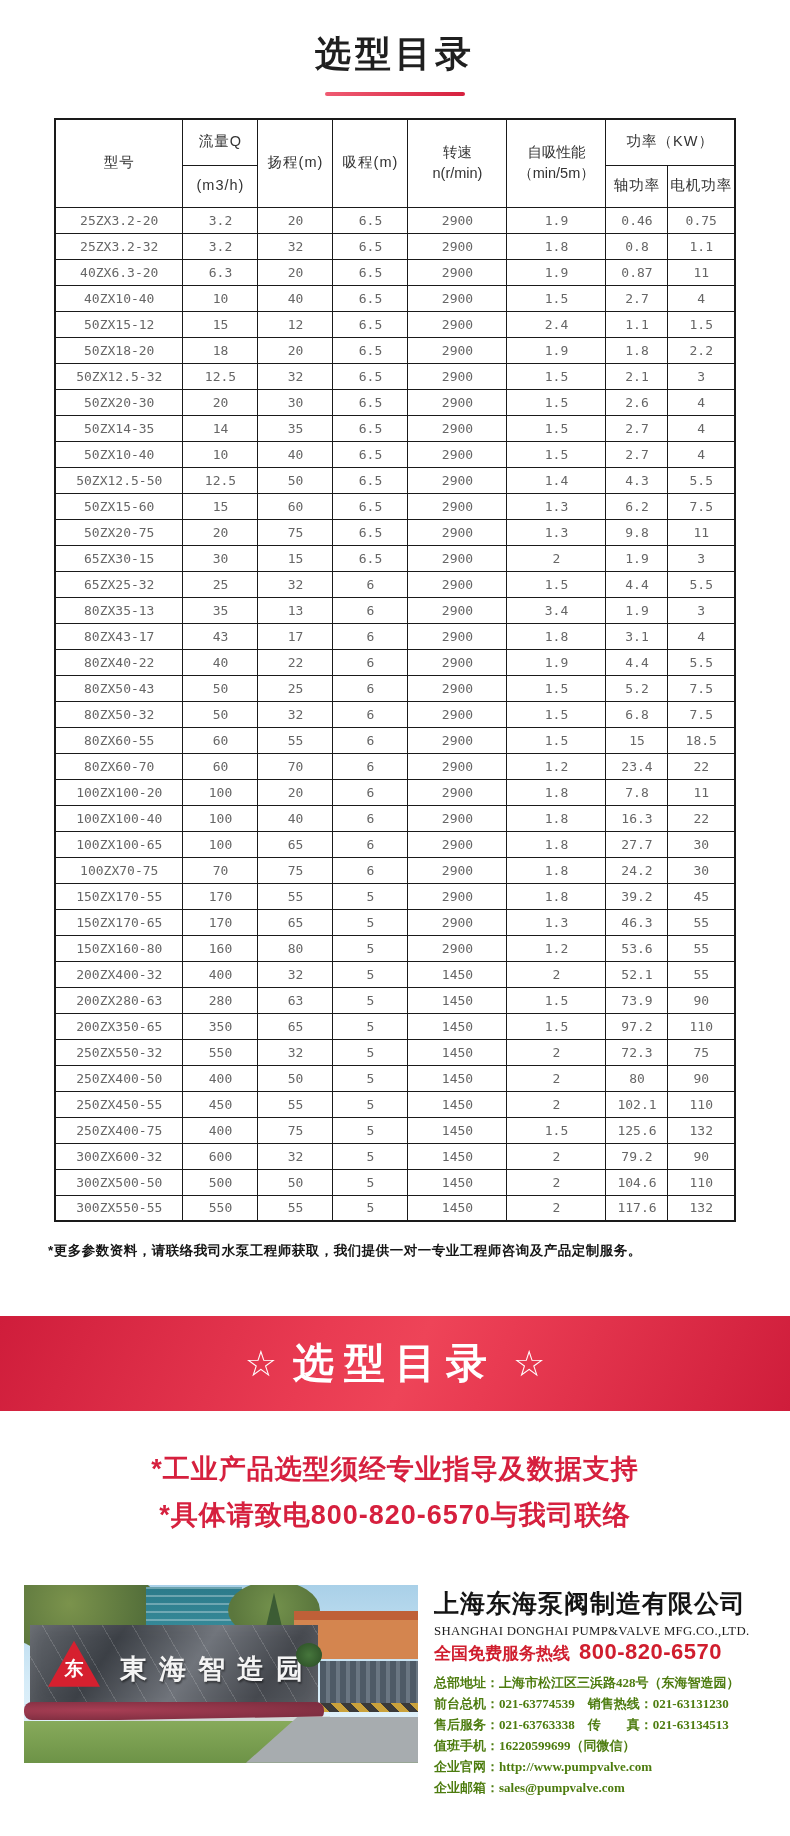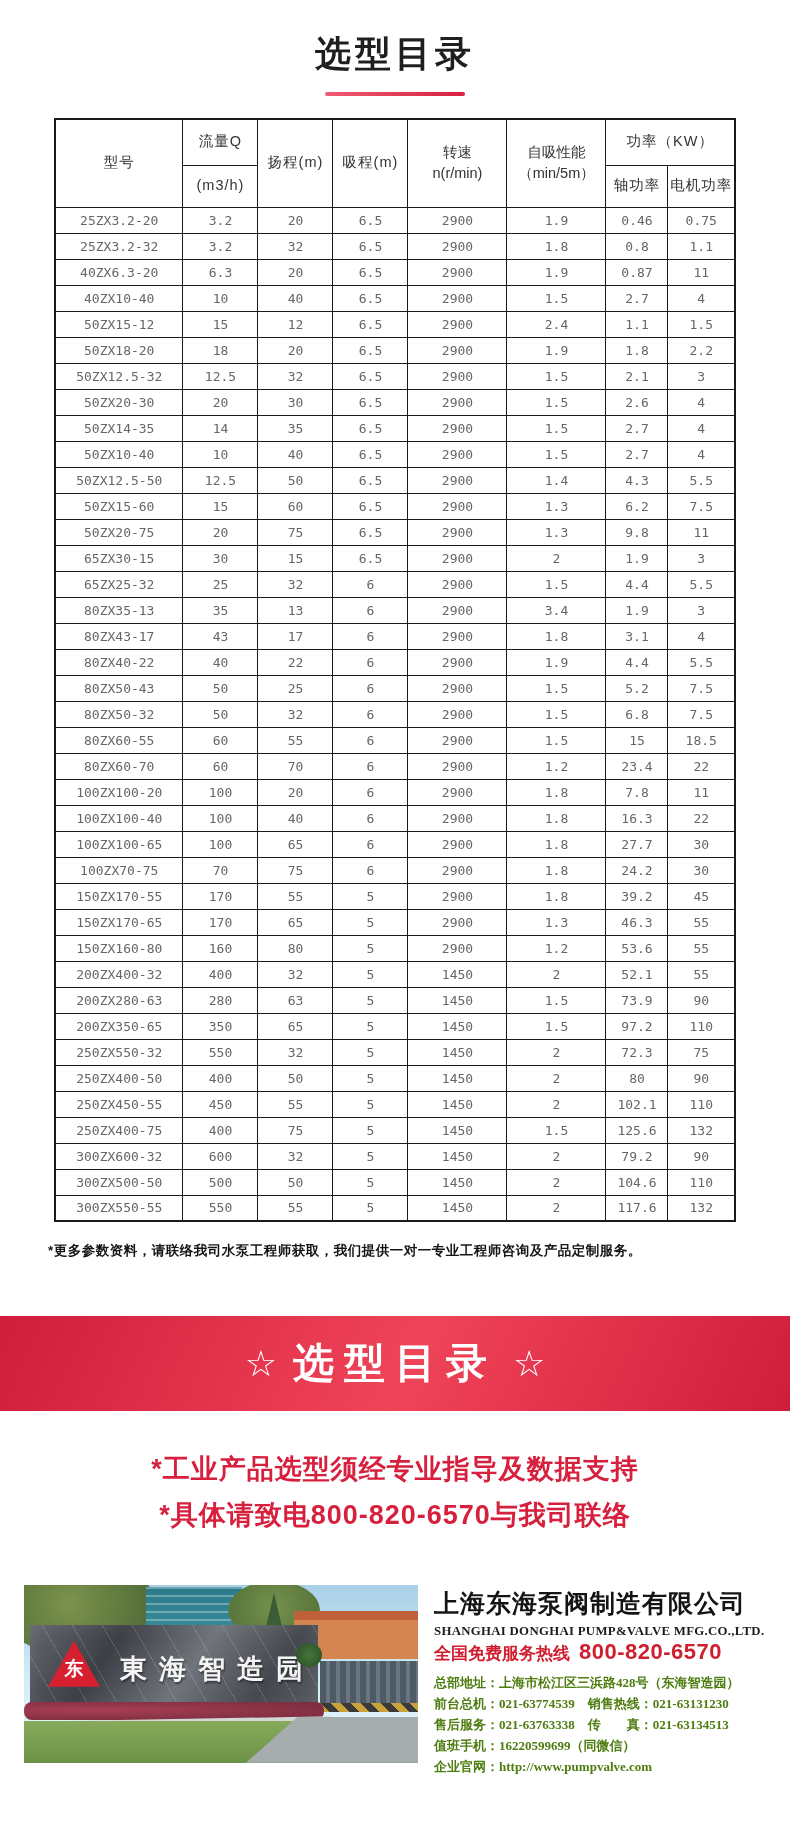"SHANGHAI DONGHAI PUMP&VALVE MFG.CO.,LTD." .company-name-en { font-weight: 700 -> 400 }
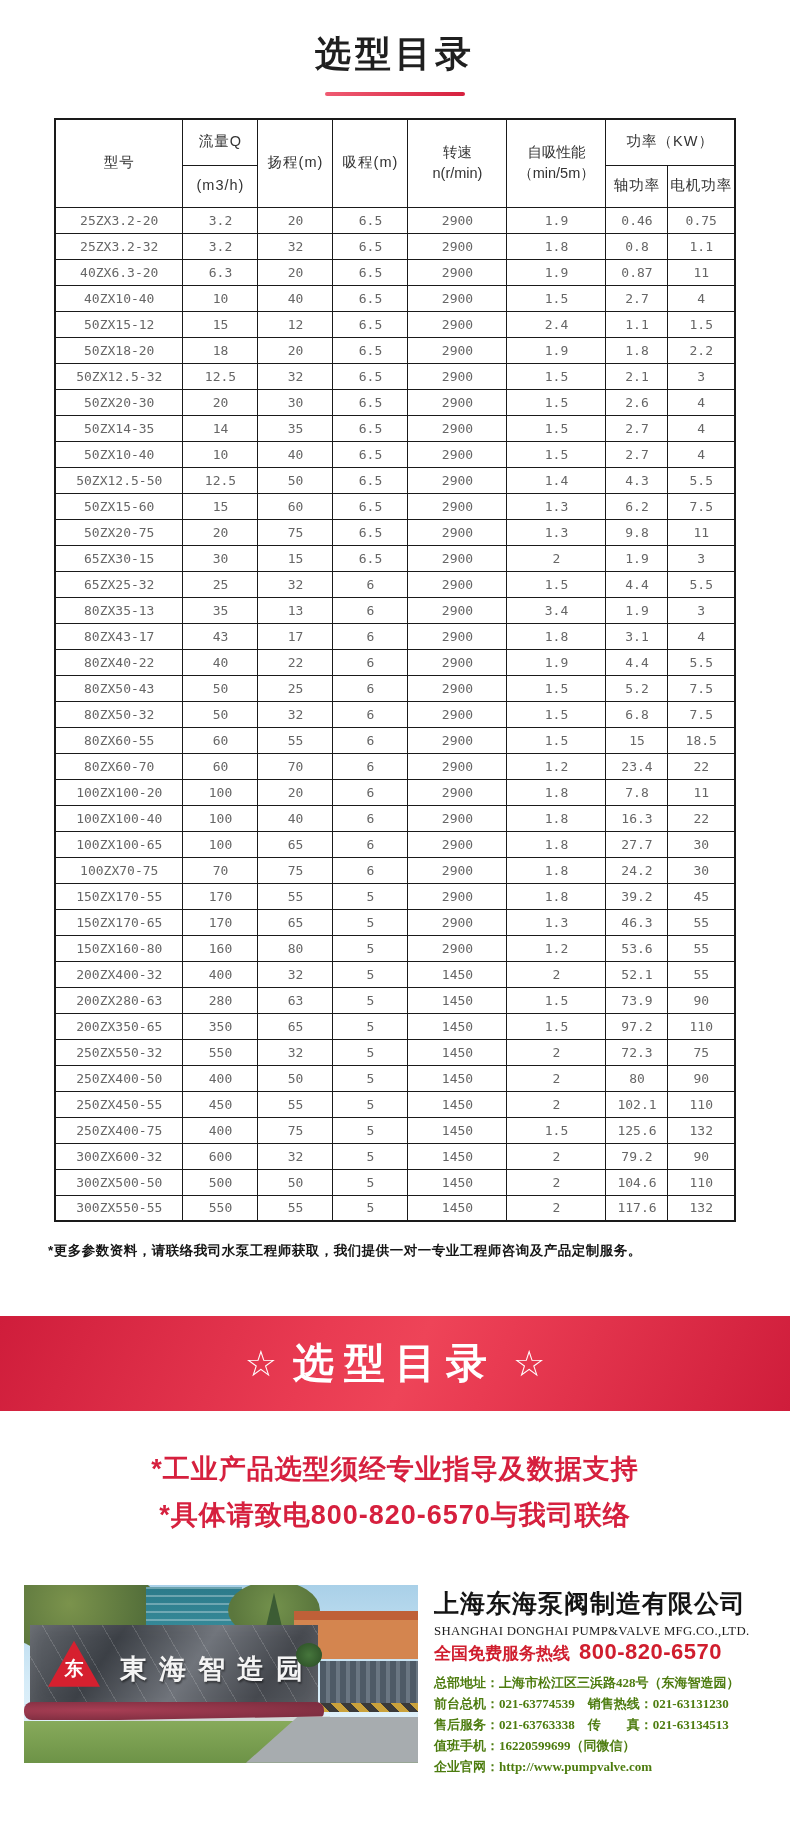"企业邮箱：sales@pumpvalve.com" div.detail-line { html: none -> <div>企业邮箱：sales@pumpvalve.com</div> }
